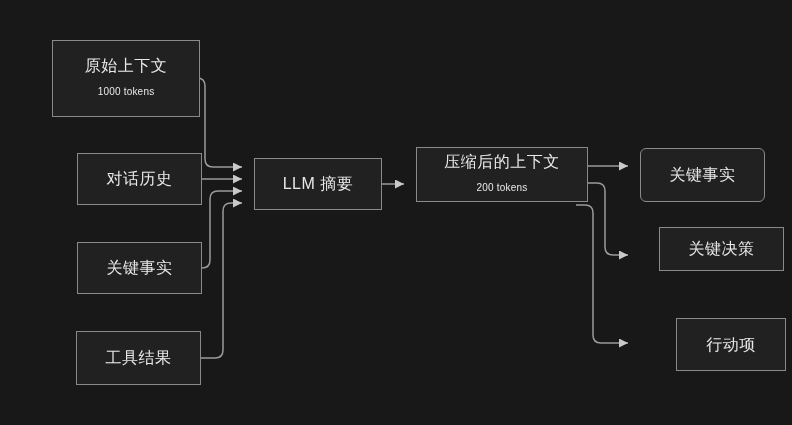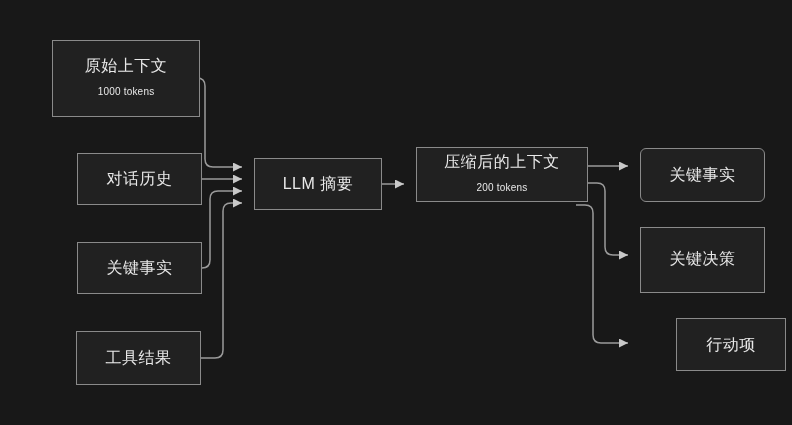"关键决策" #node-key-decisions { font-family: Liberation Mono, monospace -> none; height: 66px -> 44px; left: 628px -> 647px }
